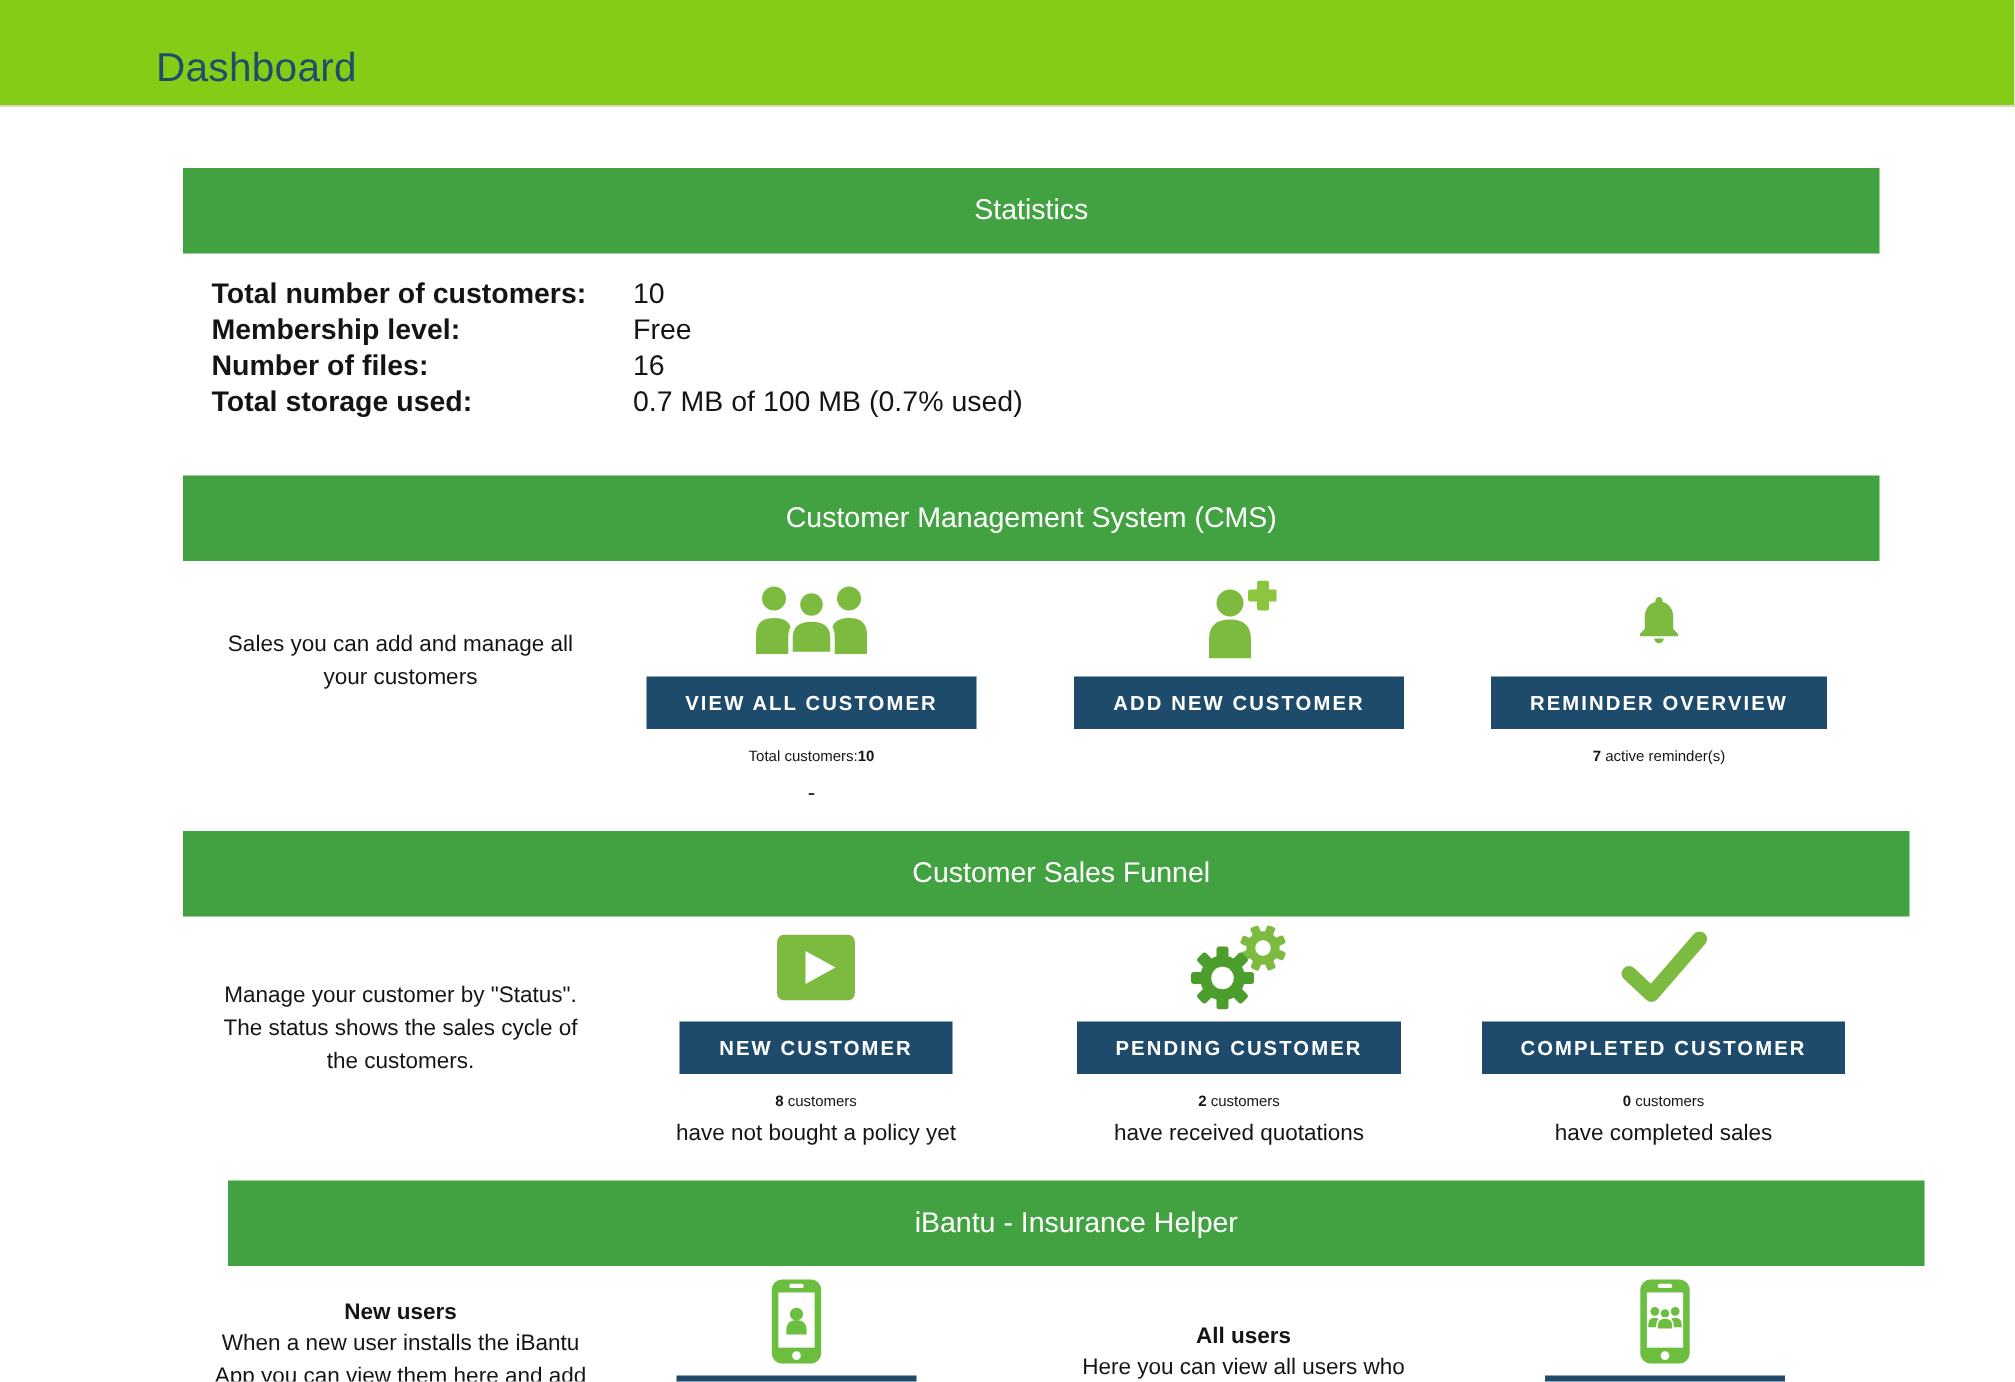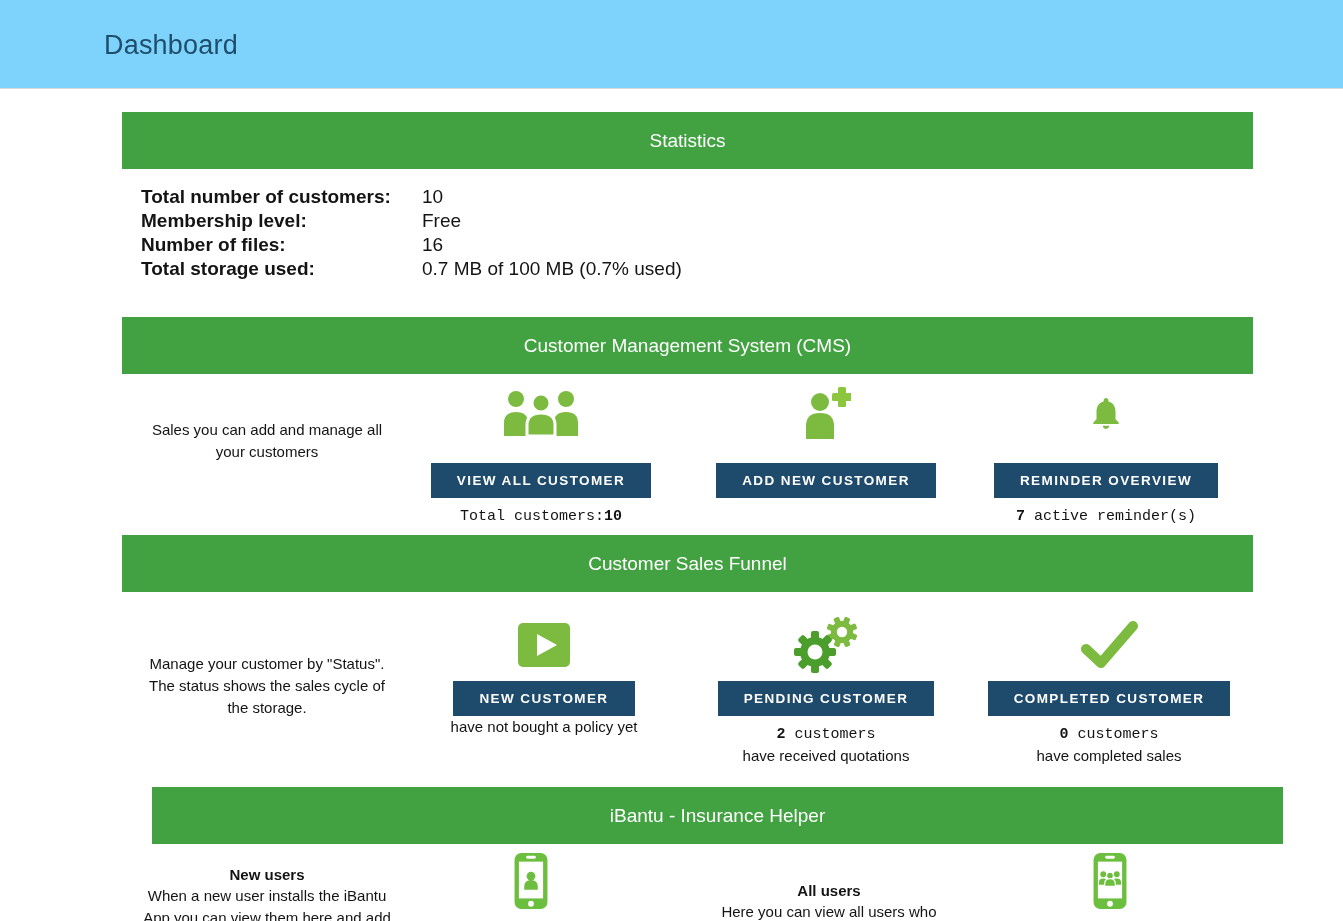"Dashboard" .header { background: #7dd3fc -> #84cc16; height: 89px -> 71px }
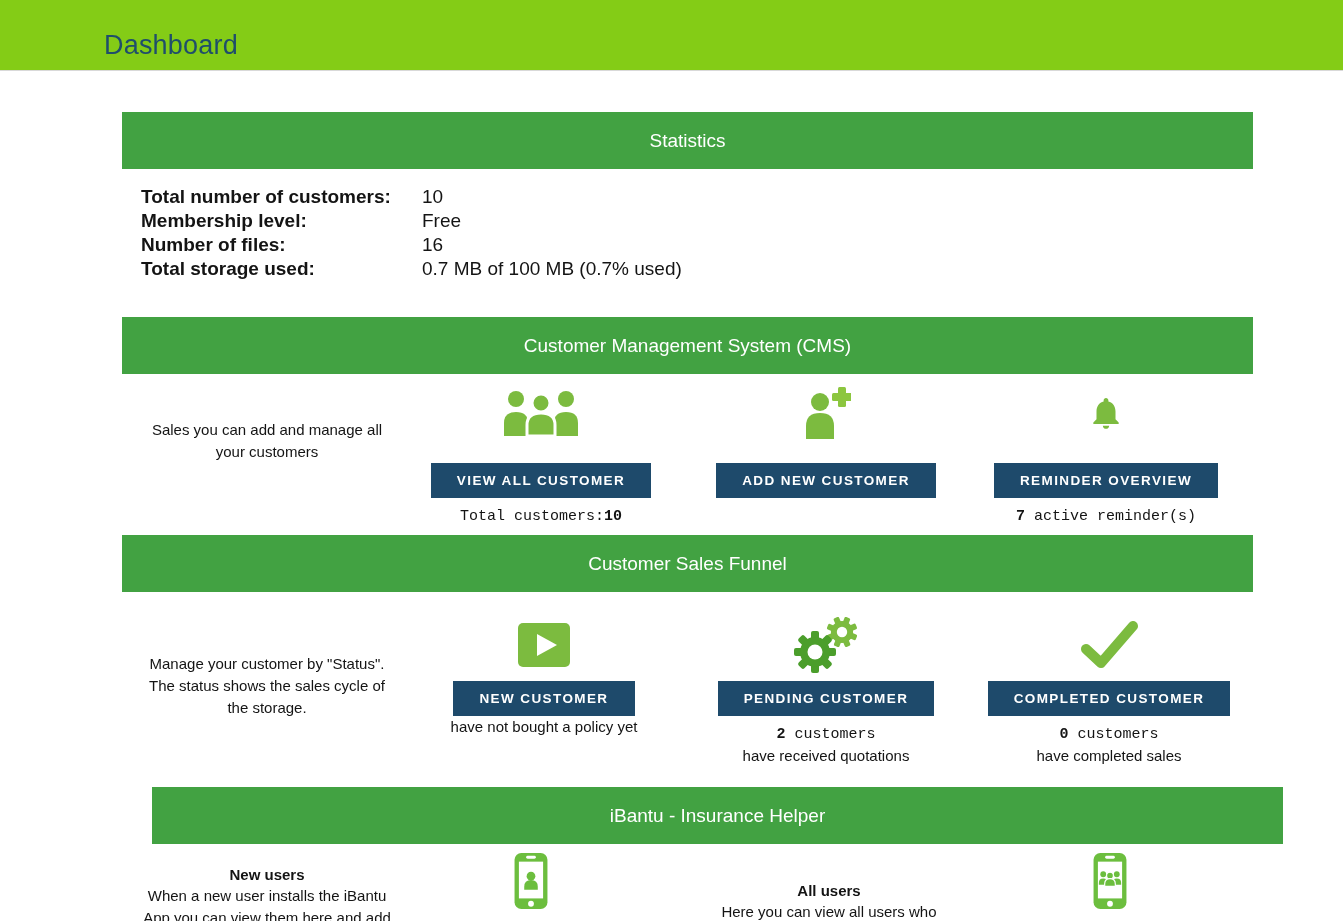"VIEW ALL CUSTOMER" .btn { margin-top: 19px -> 7px }
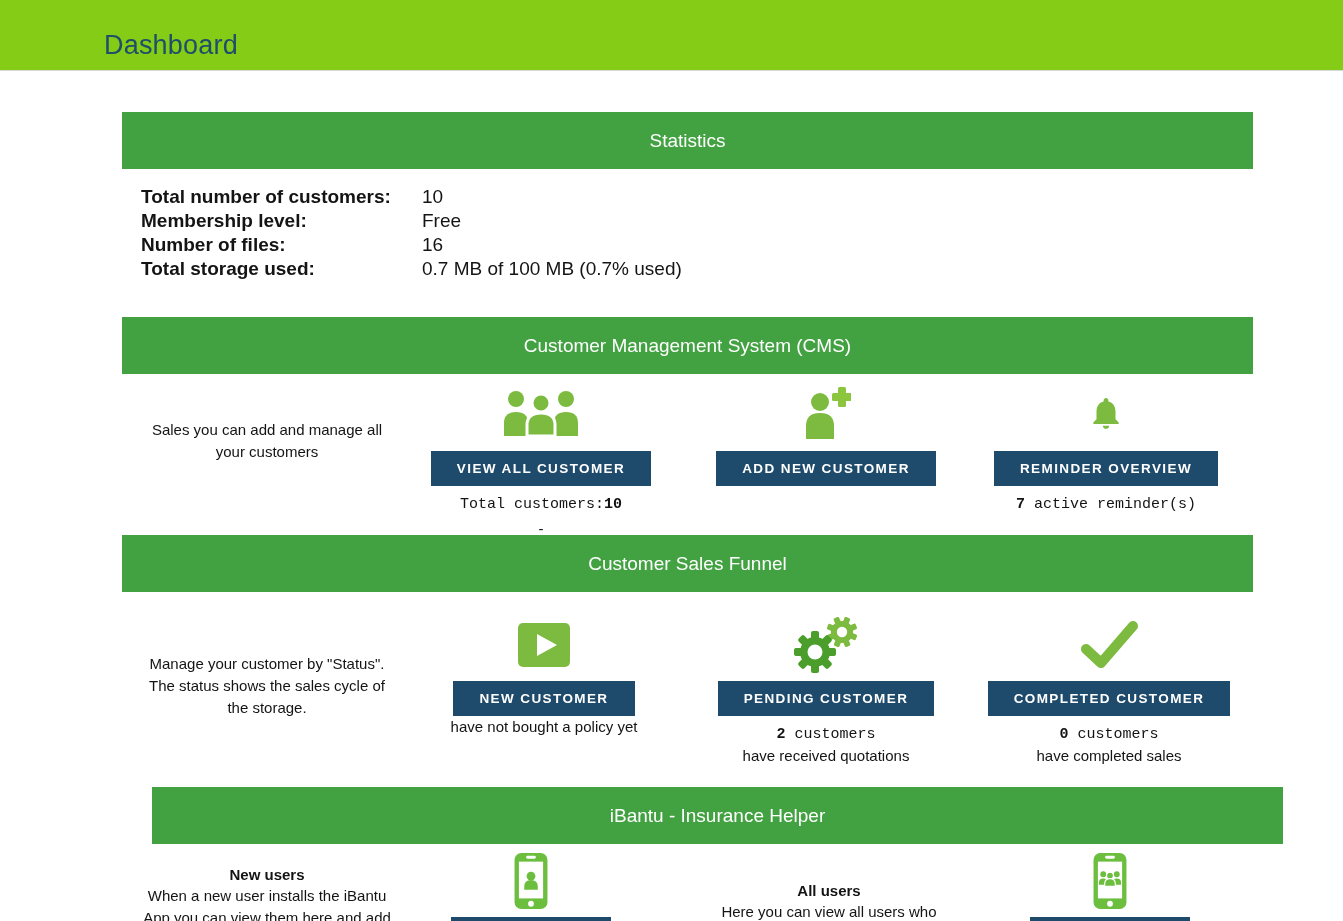"Total customers:10" .caption { font-family: Liberation Mono, monospace -> none; font-size: 15px -> 10px }
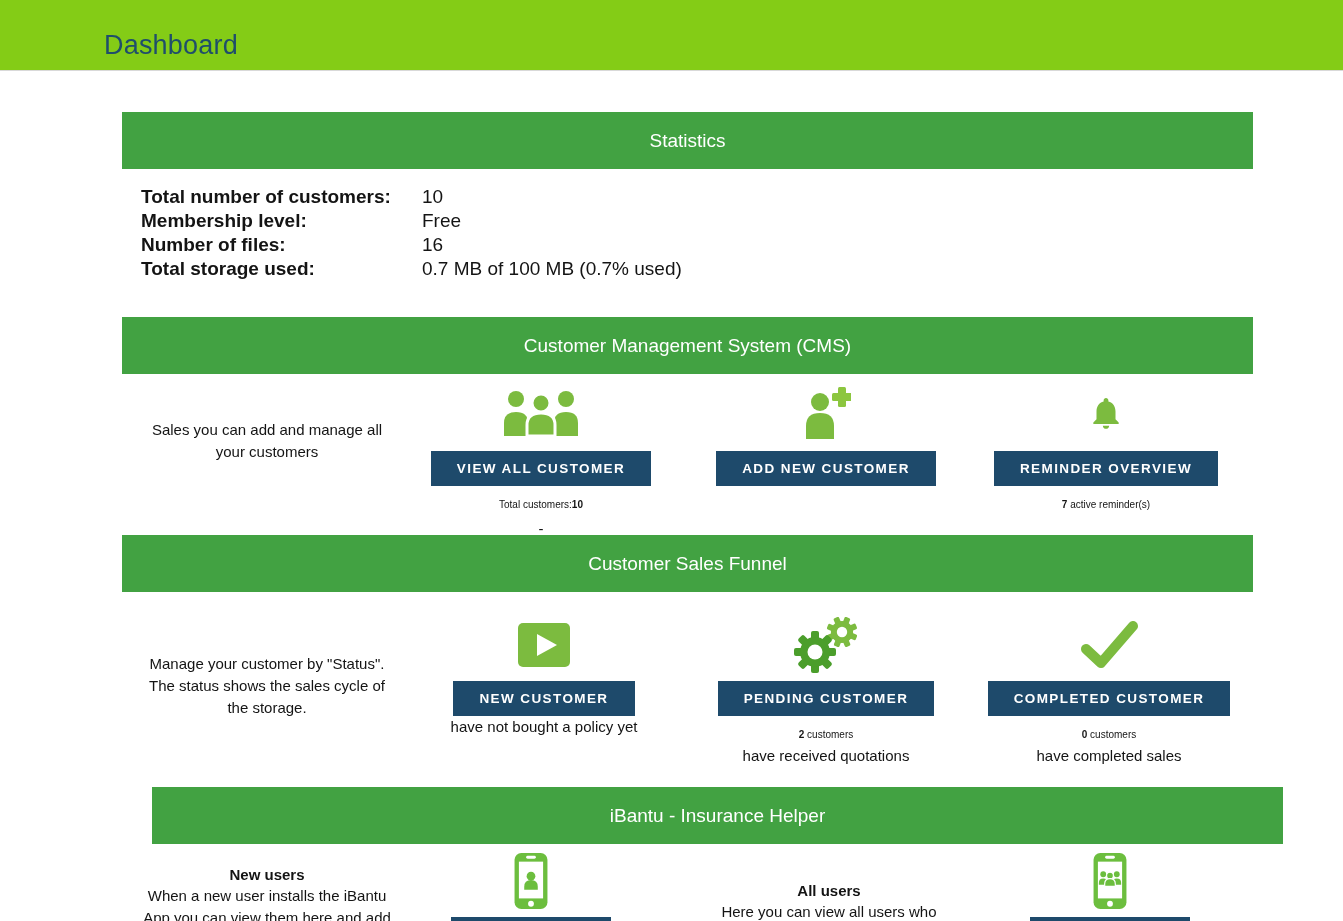"Customer Sales Funnel" #banner-funnel { padding-left: none -> 20px; top: 535px -> 554px }
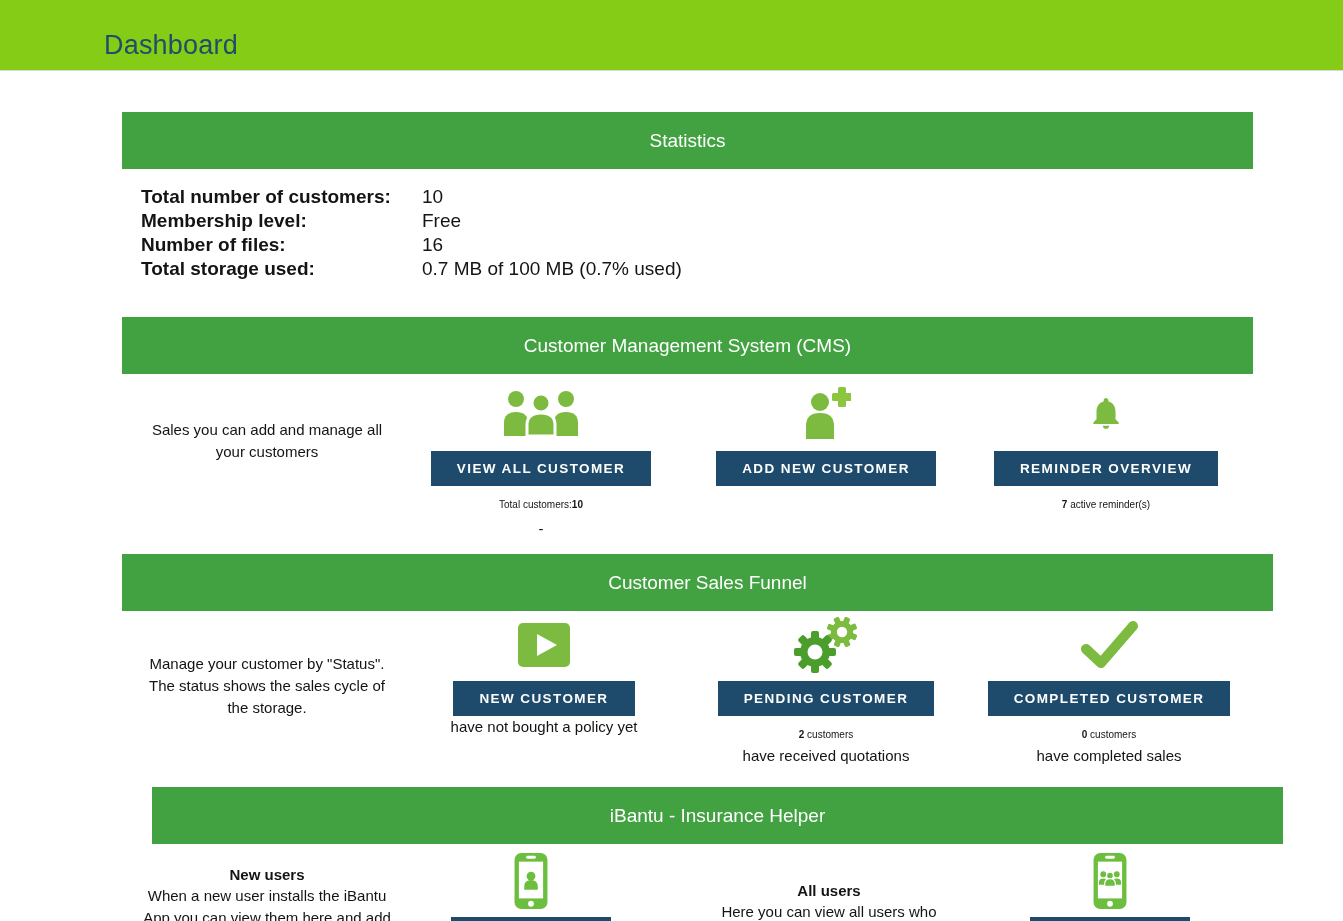"the storage." div { text: storage -> customers }
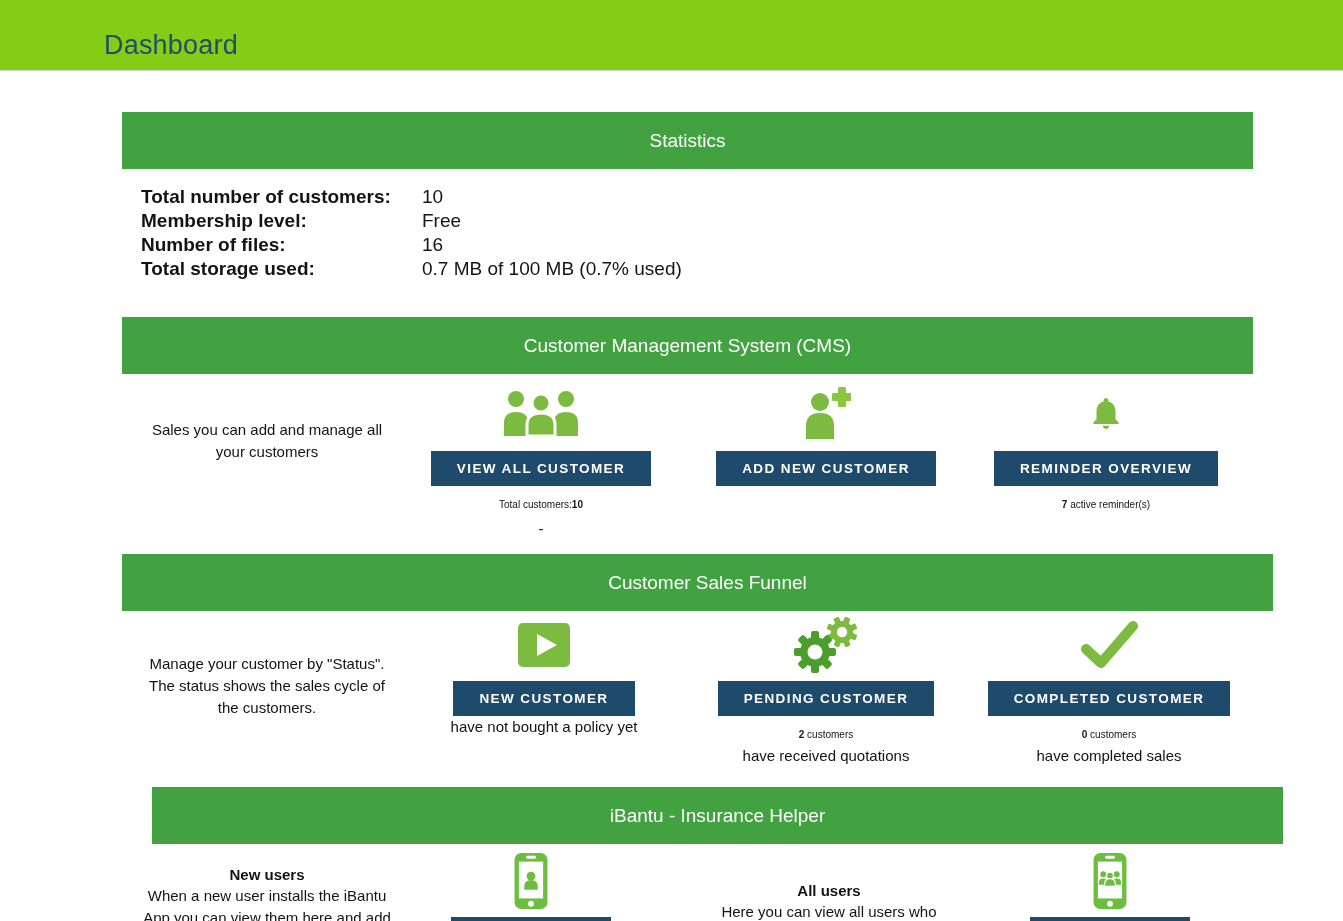"8 customers" div.caption { html: none -> <div> <b>8</b><span> customers</span> </div> }
